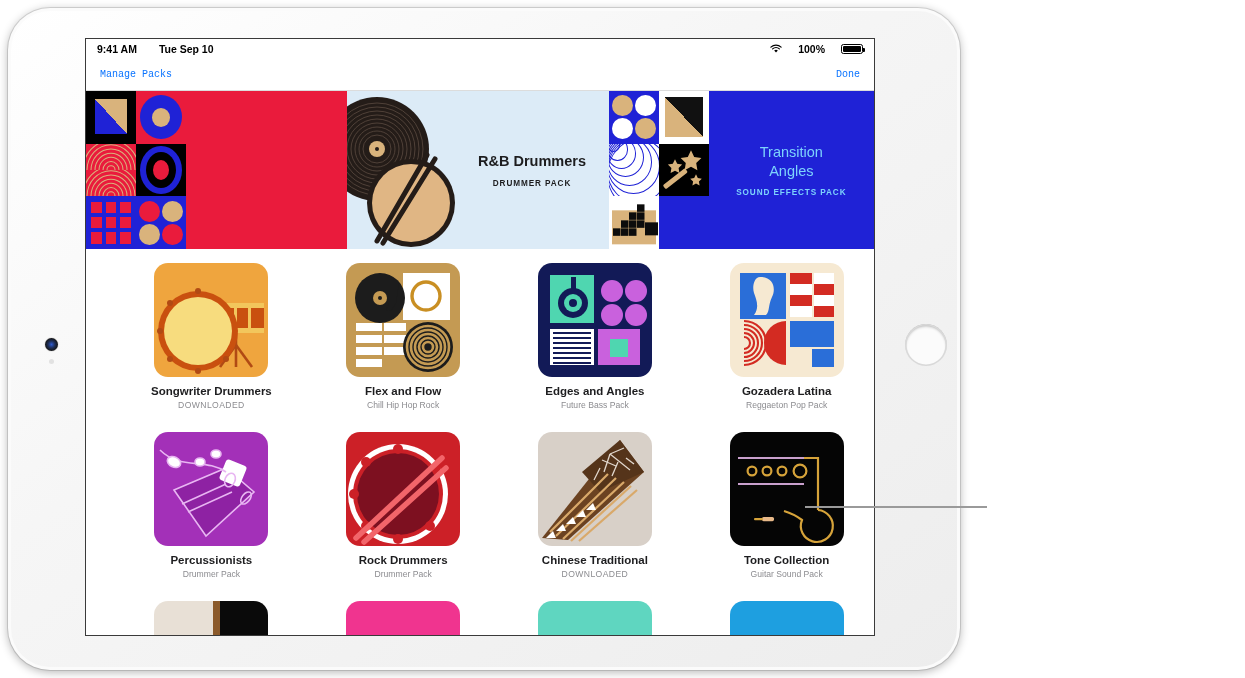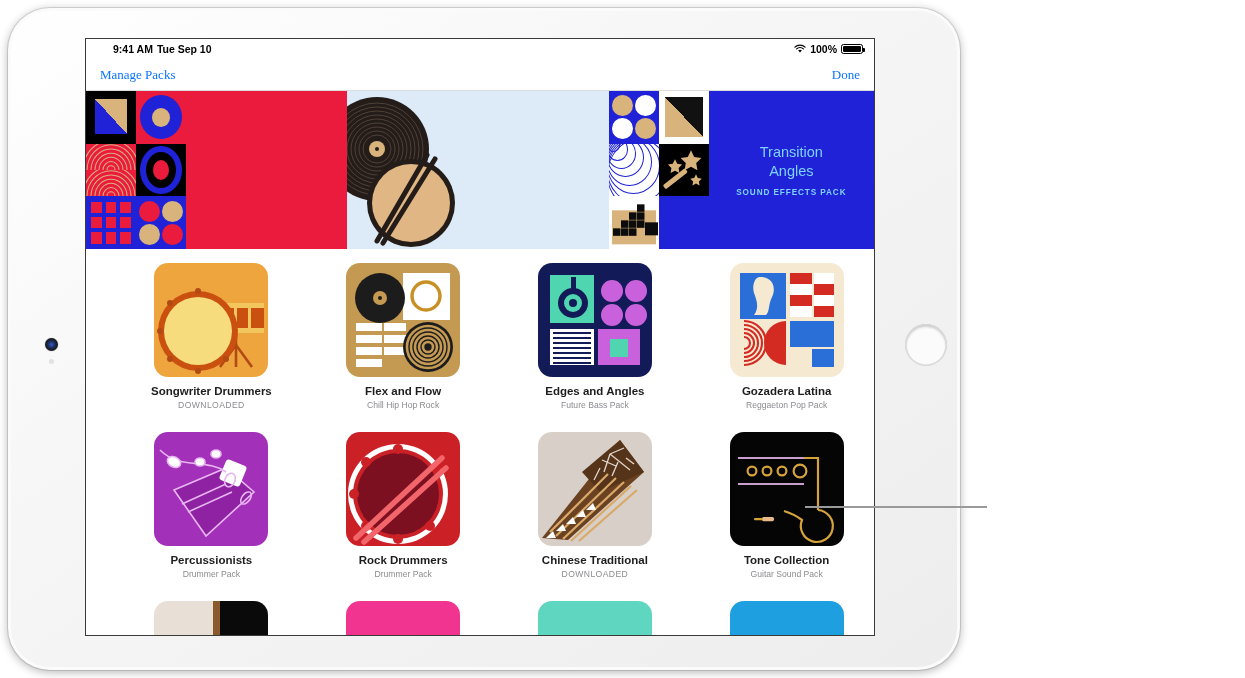"9:41 AM" .sb-left { gap: 4px -> 22px; margin-left: 16px -> none }
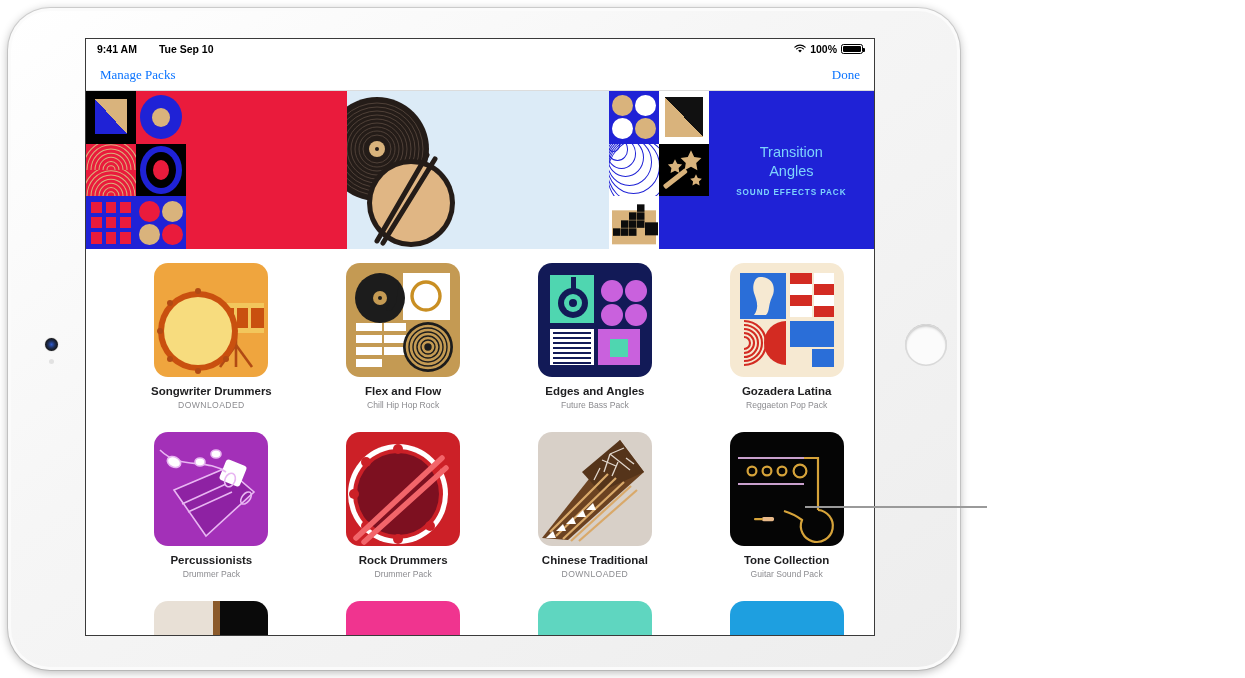"100%" .sb-right { gap: 4px -> 16px }
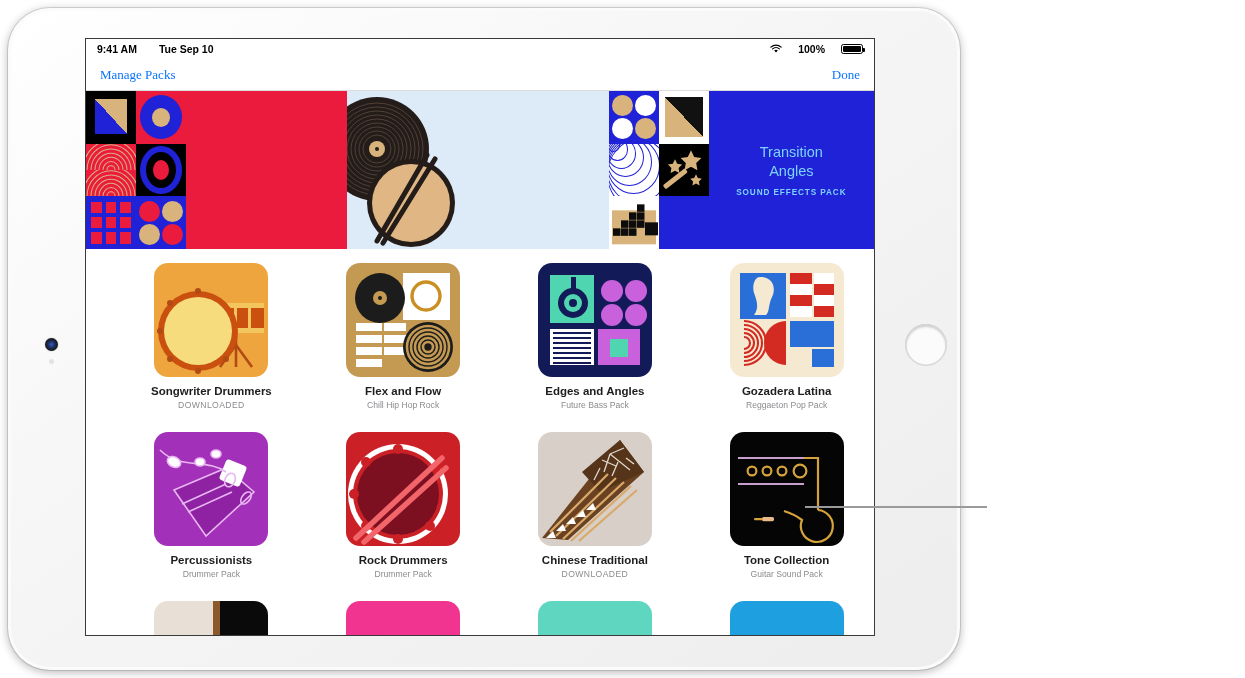"Manage Packs" .nav-btn { font-family: Liberation Serif, serif -> Liberation Mono, monospace; font-size: 13px -> 10px }
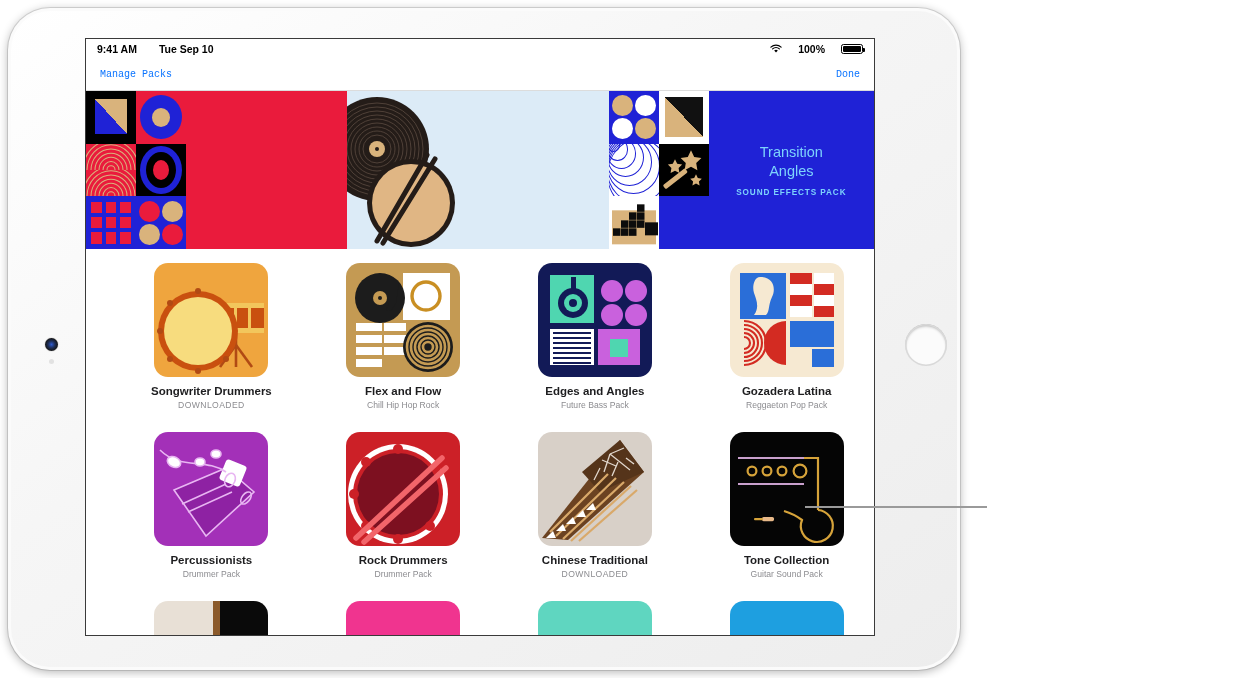"R&B Drummers" div.banner-text { html: none -> <div> <div>R&amp;B Drummers</div> <div>DRUMMER PACK</div> </div> }
